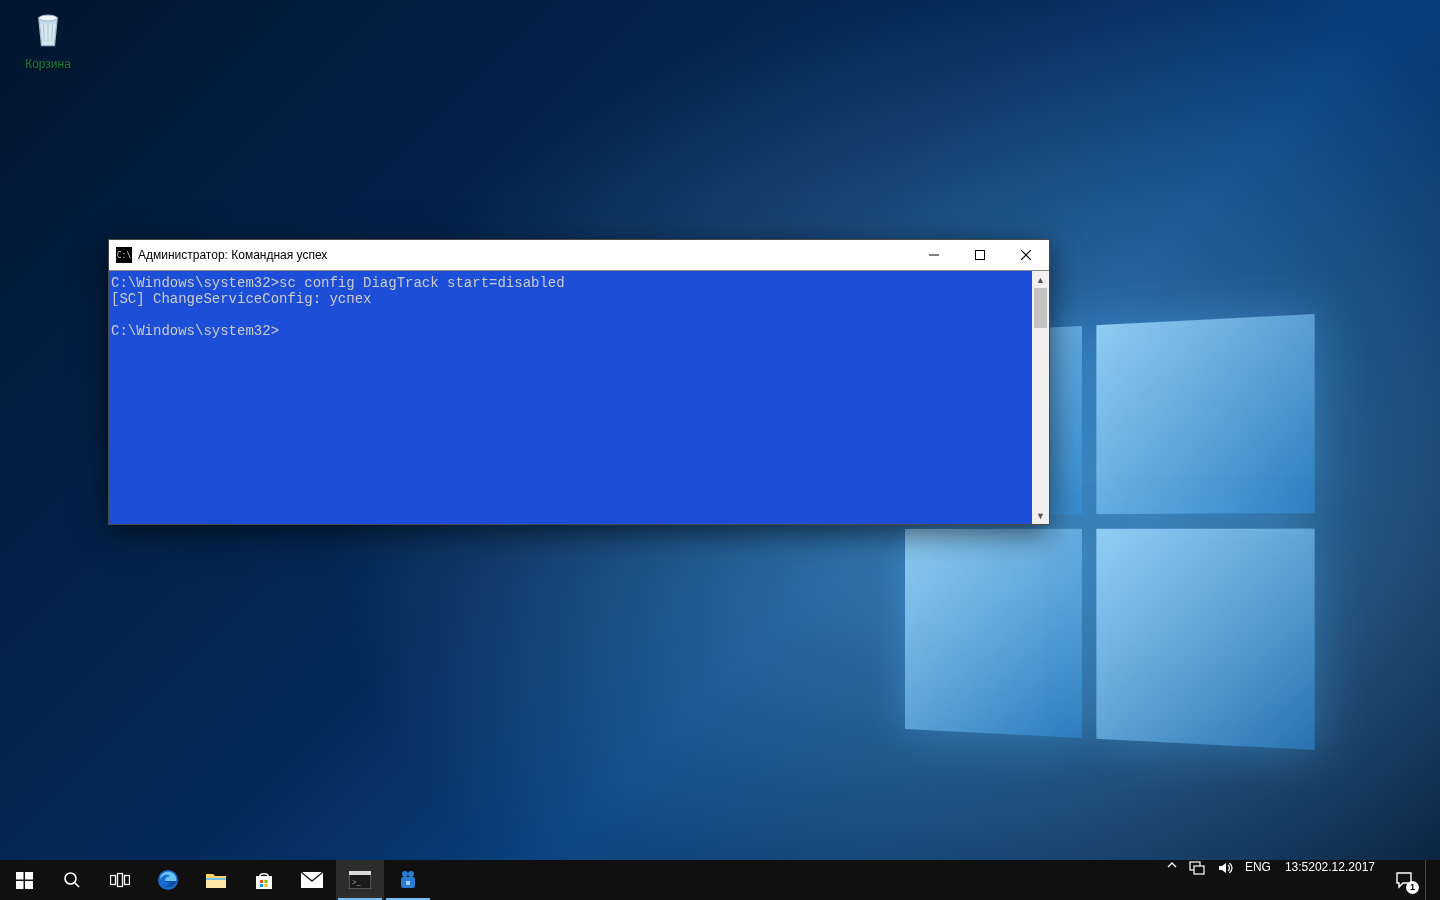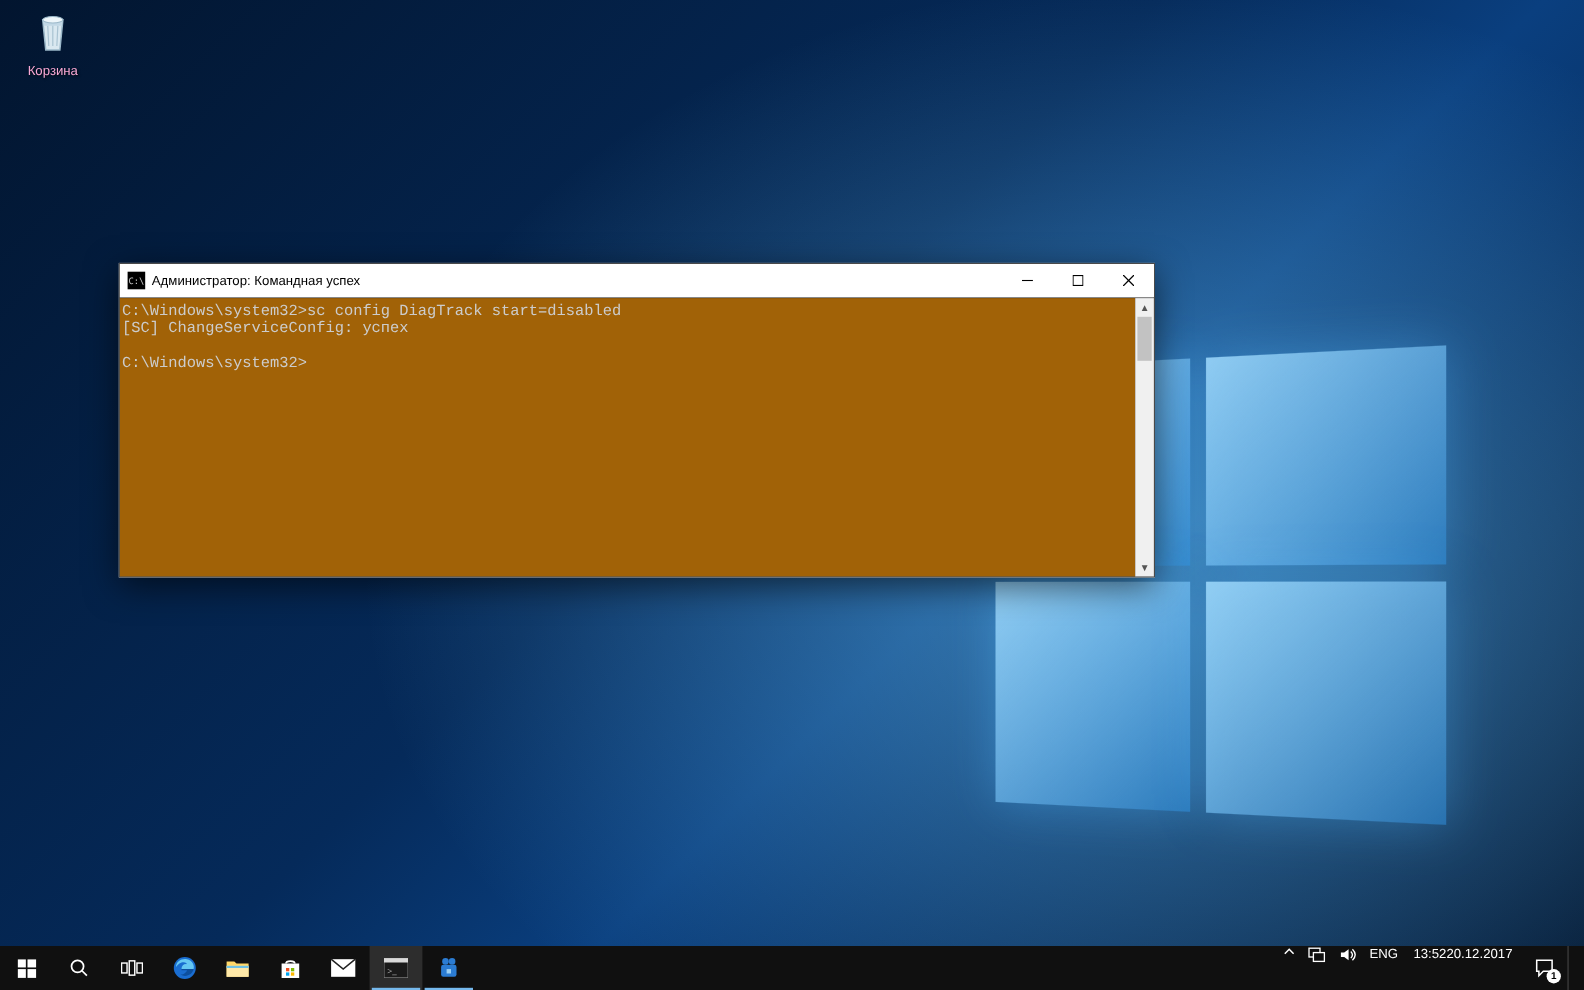"Корзина" .desktop-icon { color: #f9a8d4 -> #15803d }
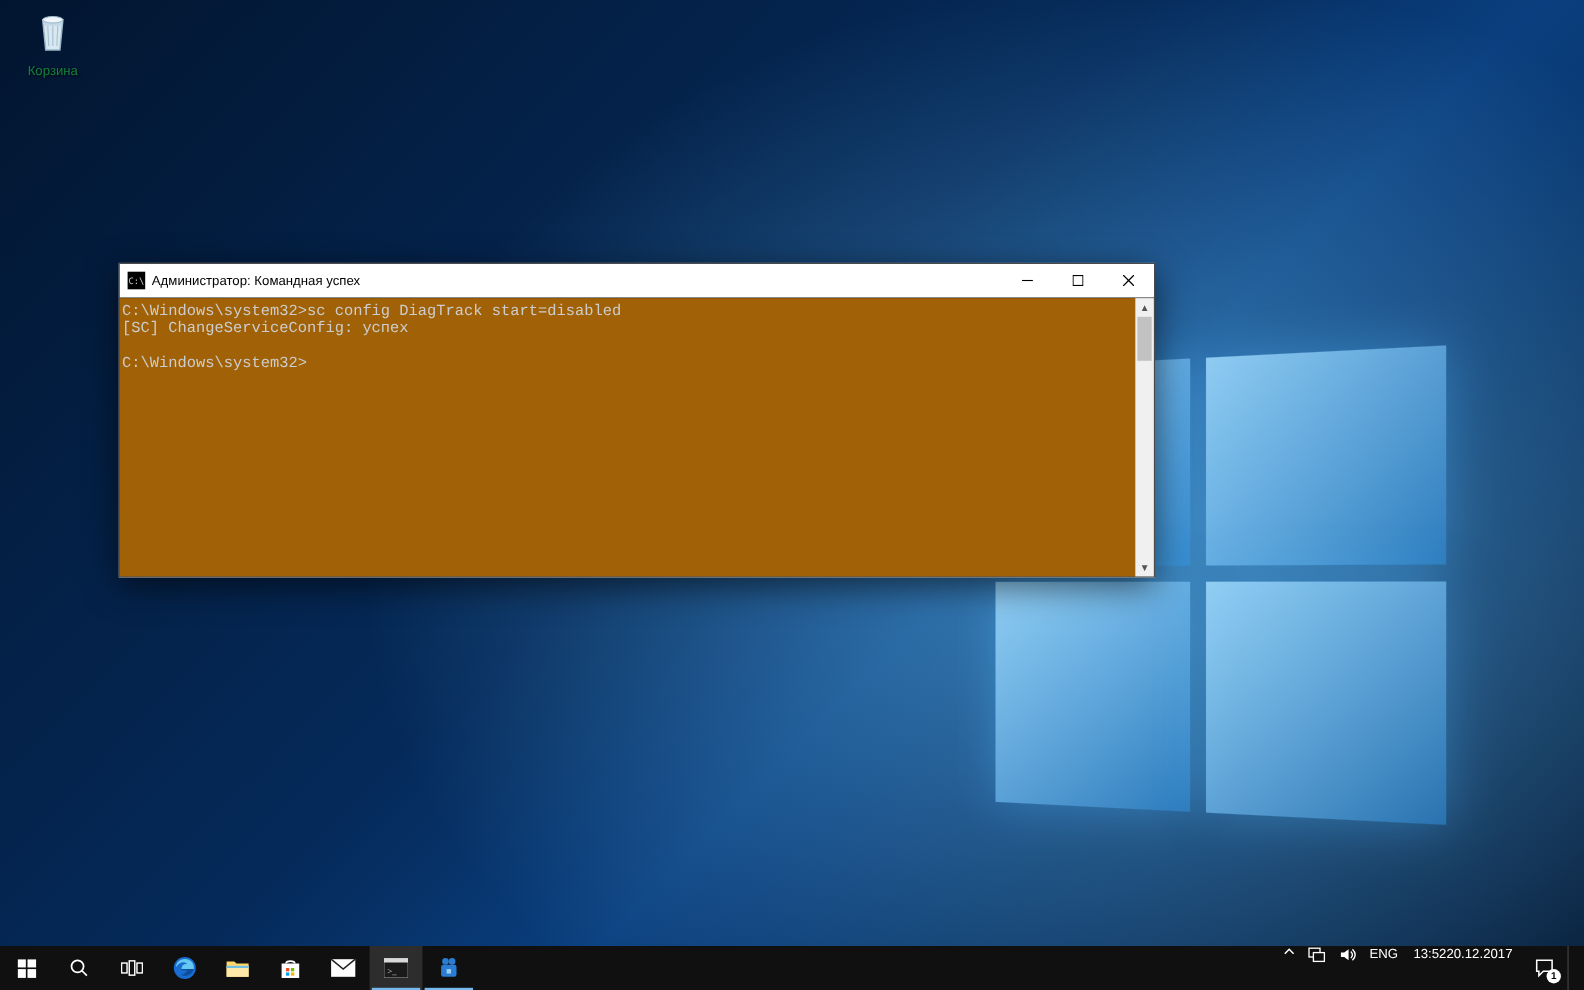"C:\Windows\system32>sc config DiagTrack" .cmd-body { background: #a16207 -> #1d4ed8 }
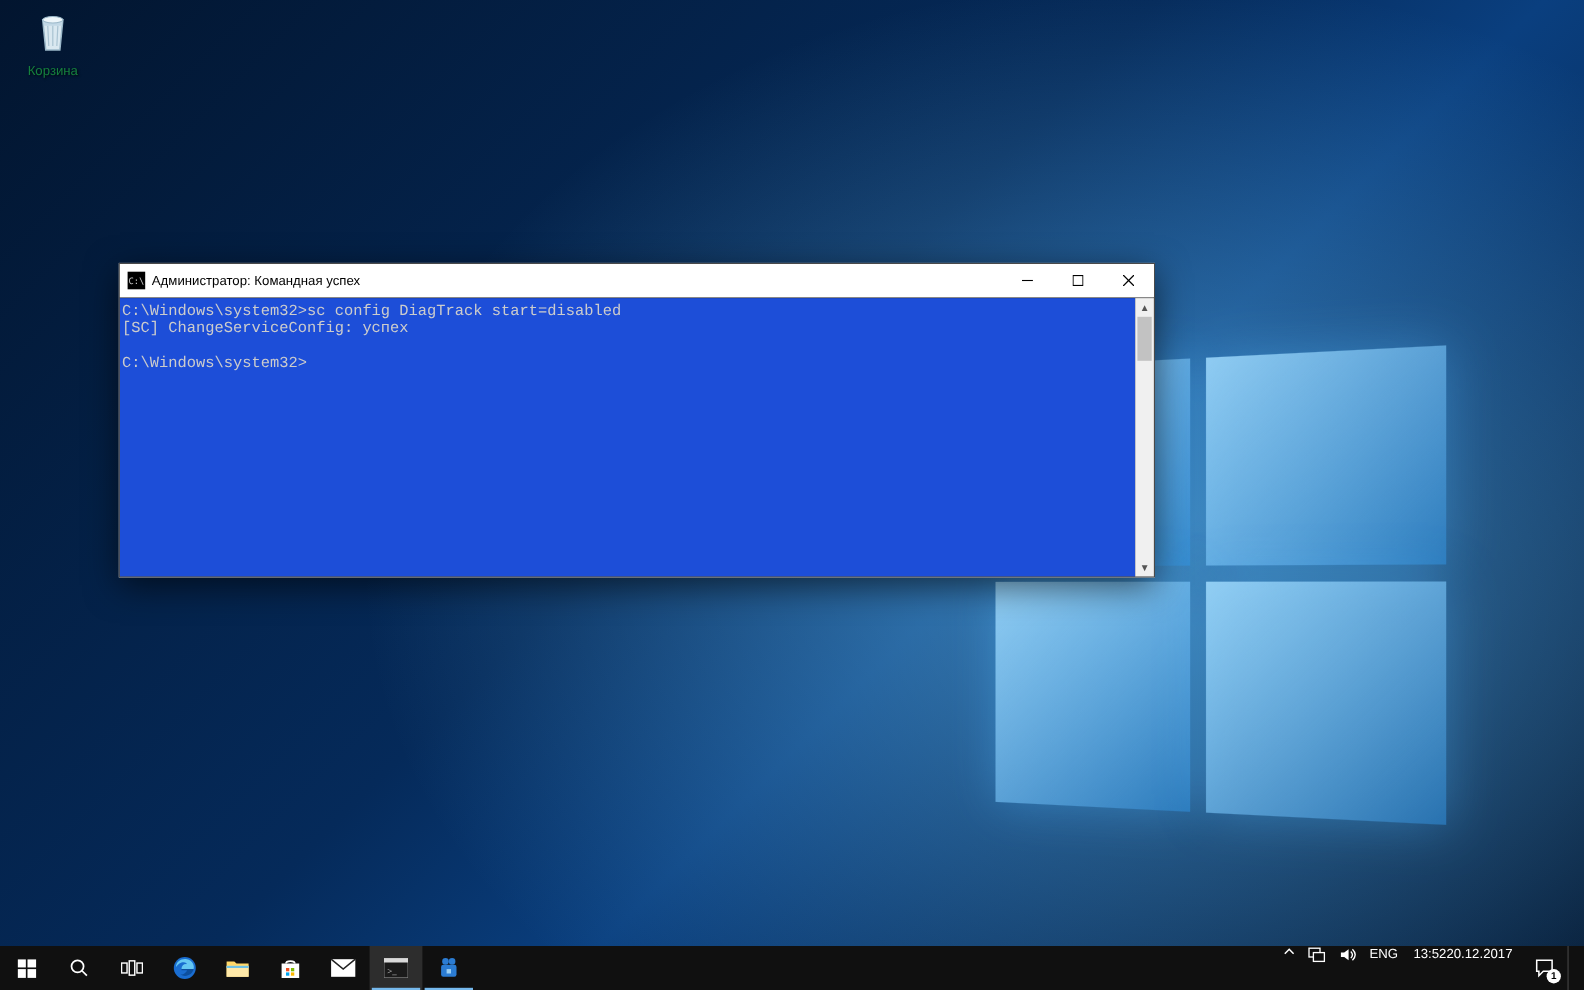"20.12.2017" div { text: 20.12.2017 -> 02.12.2017 }
